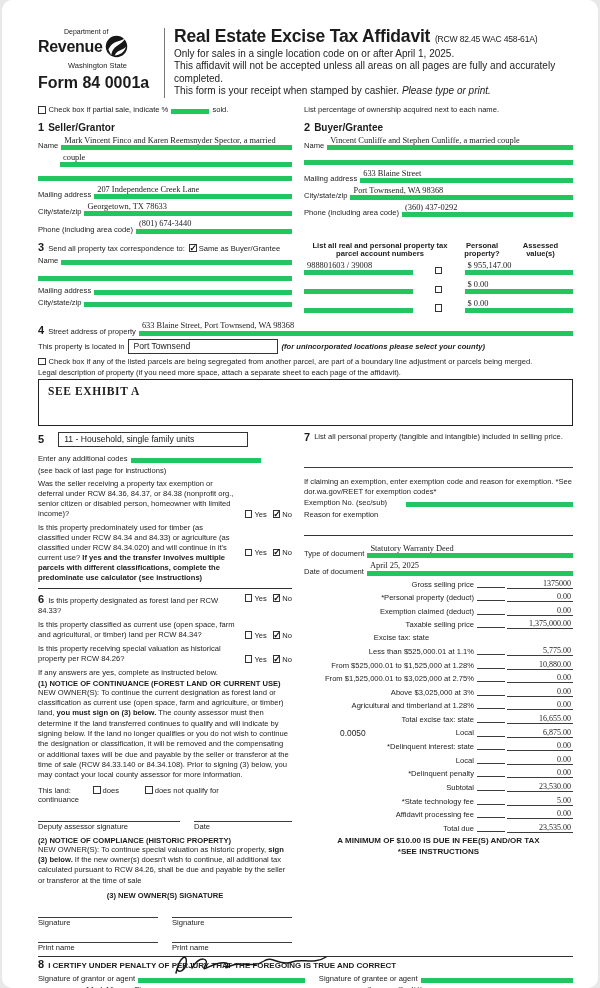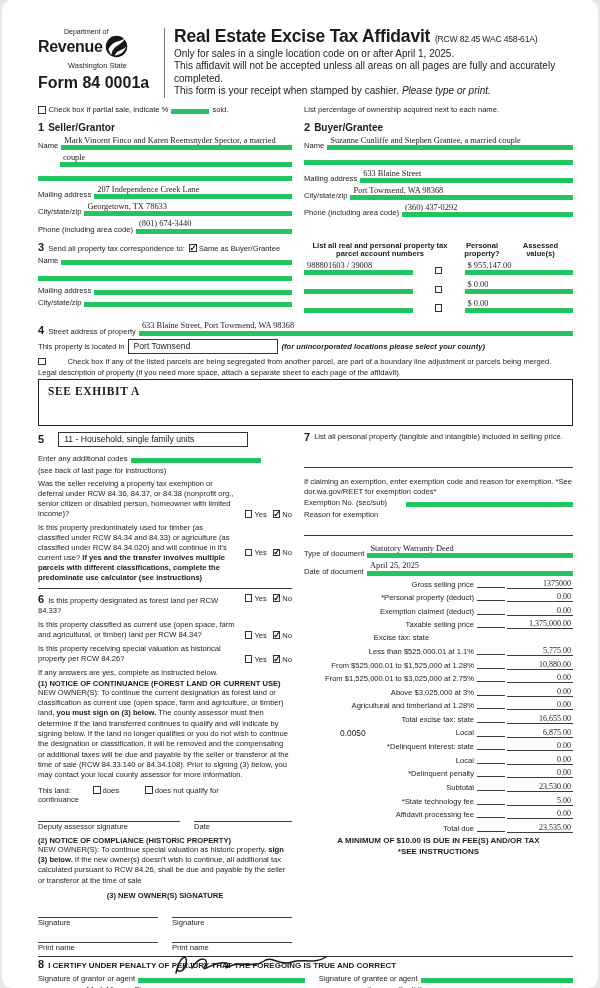"Suzanne Cunliffe and Stephen Grantee," span.fill { text: Suzanne Cunliffe and Stephen Grantee -> Vincent Cunliffe and Stephen Cunliffe }
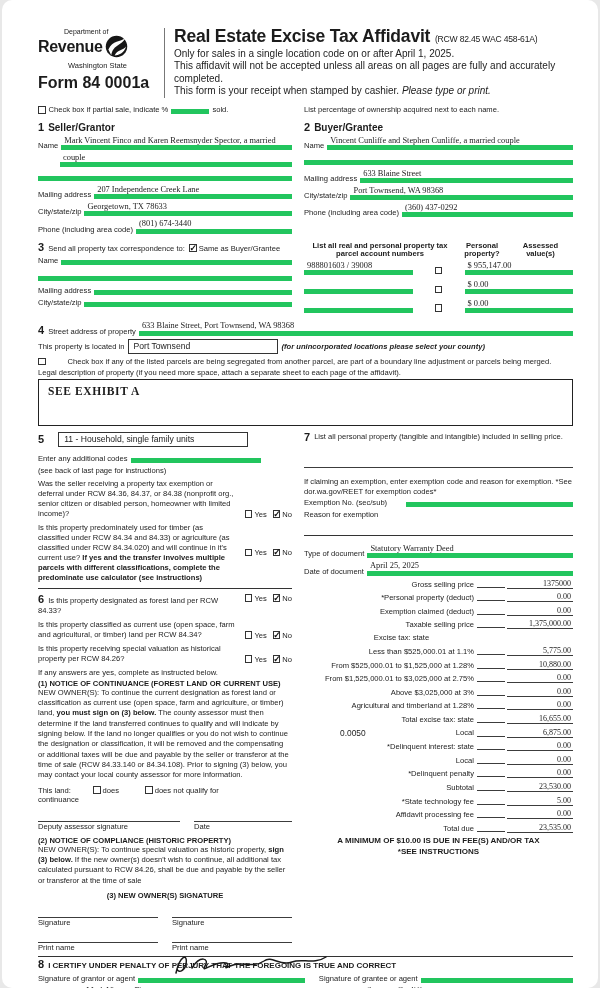"Check box if any of" div.row { gap: 19px -> none }
